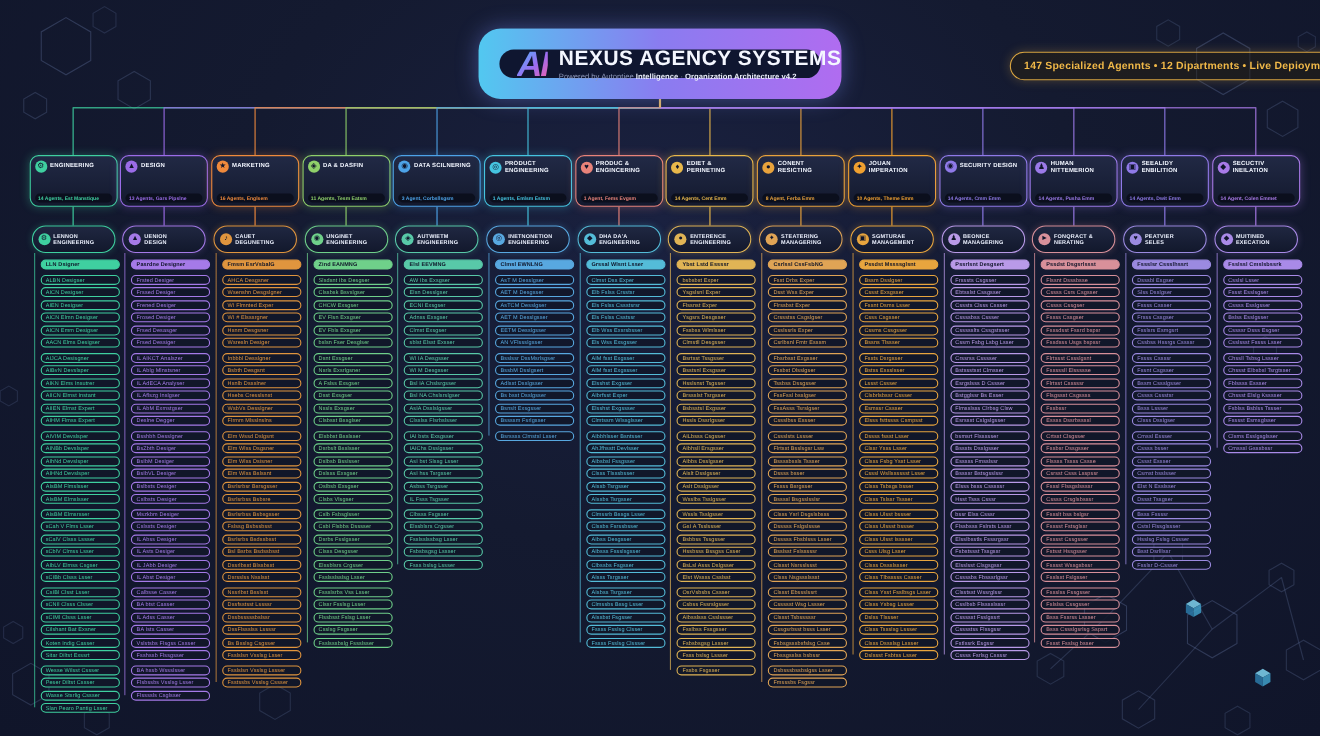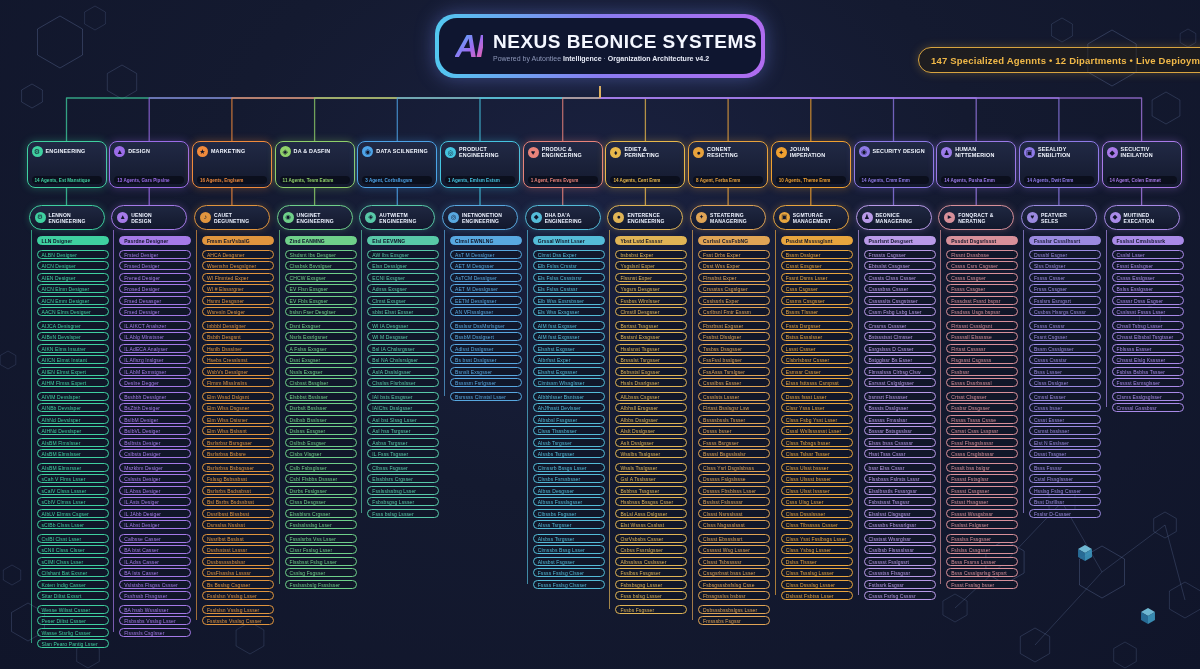"AI" .hdr-wrap { padding: 4px -> 19px; top: 14px -> 26px }
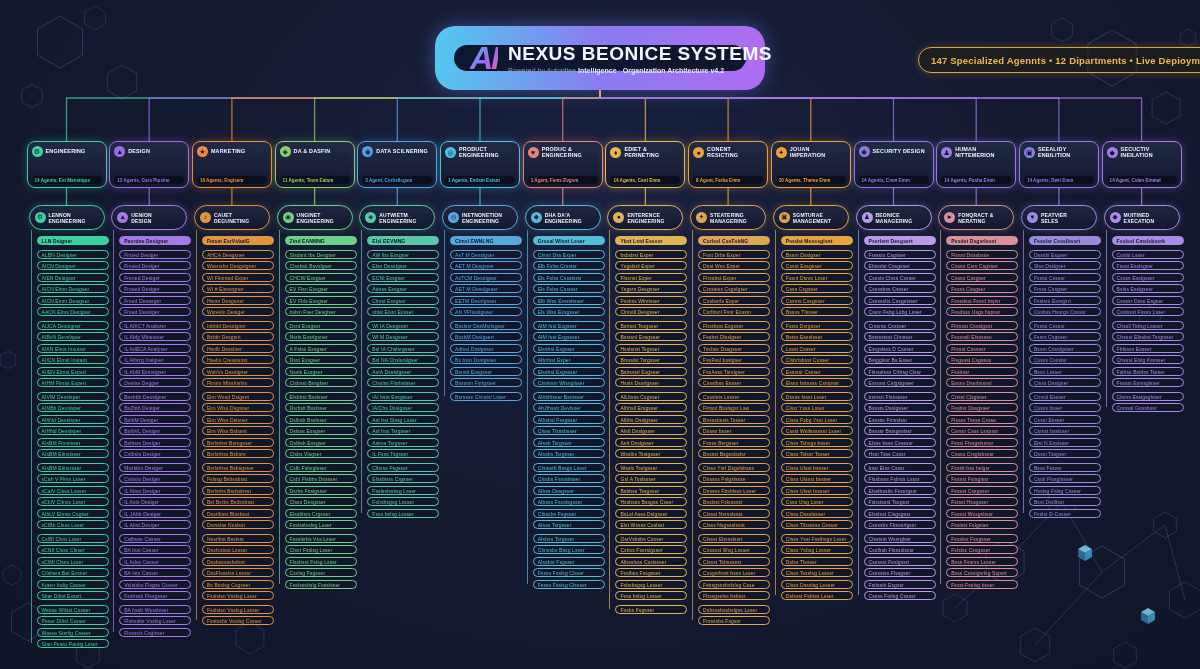"NEXUS BEONICE SYSTEMS" div.hdr-title { text: BEONICE -> AGENCY }
